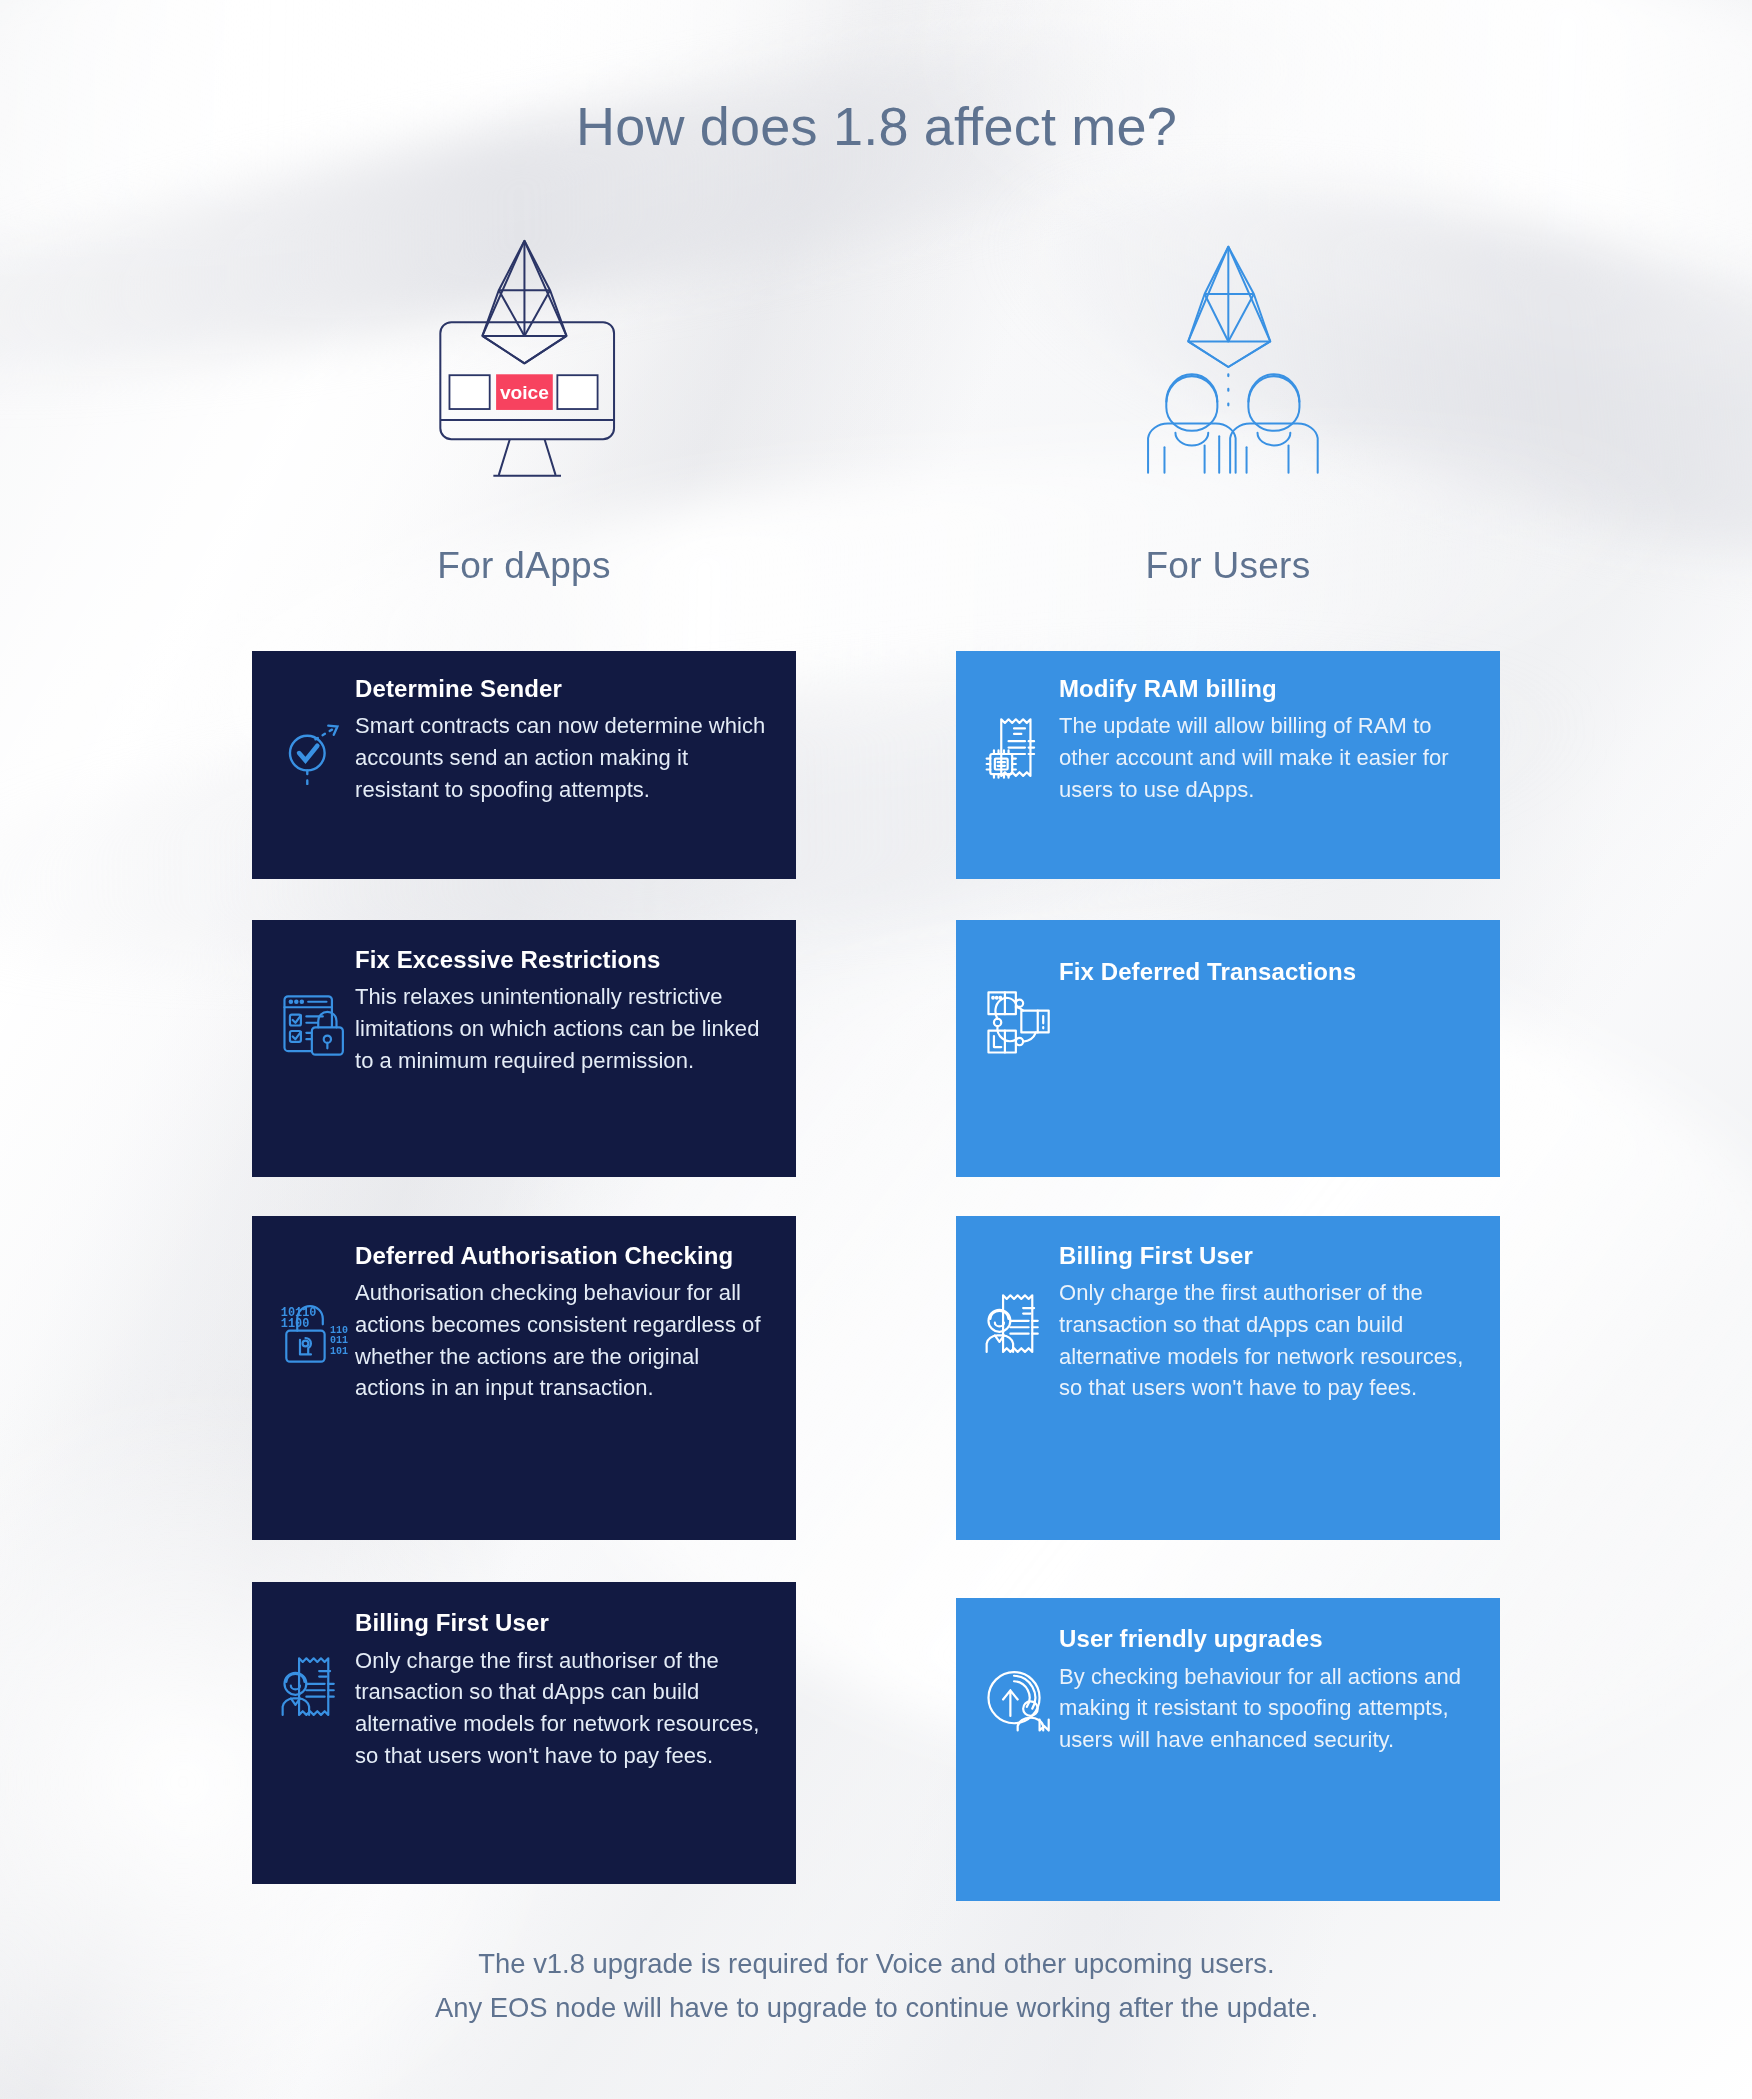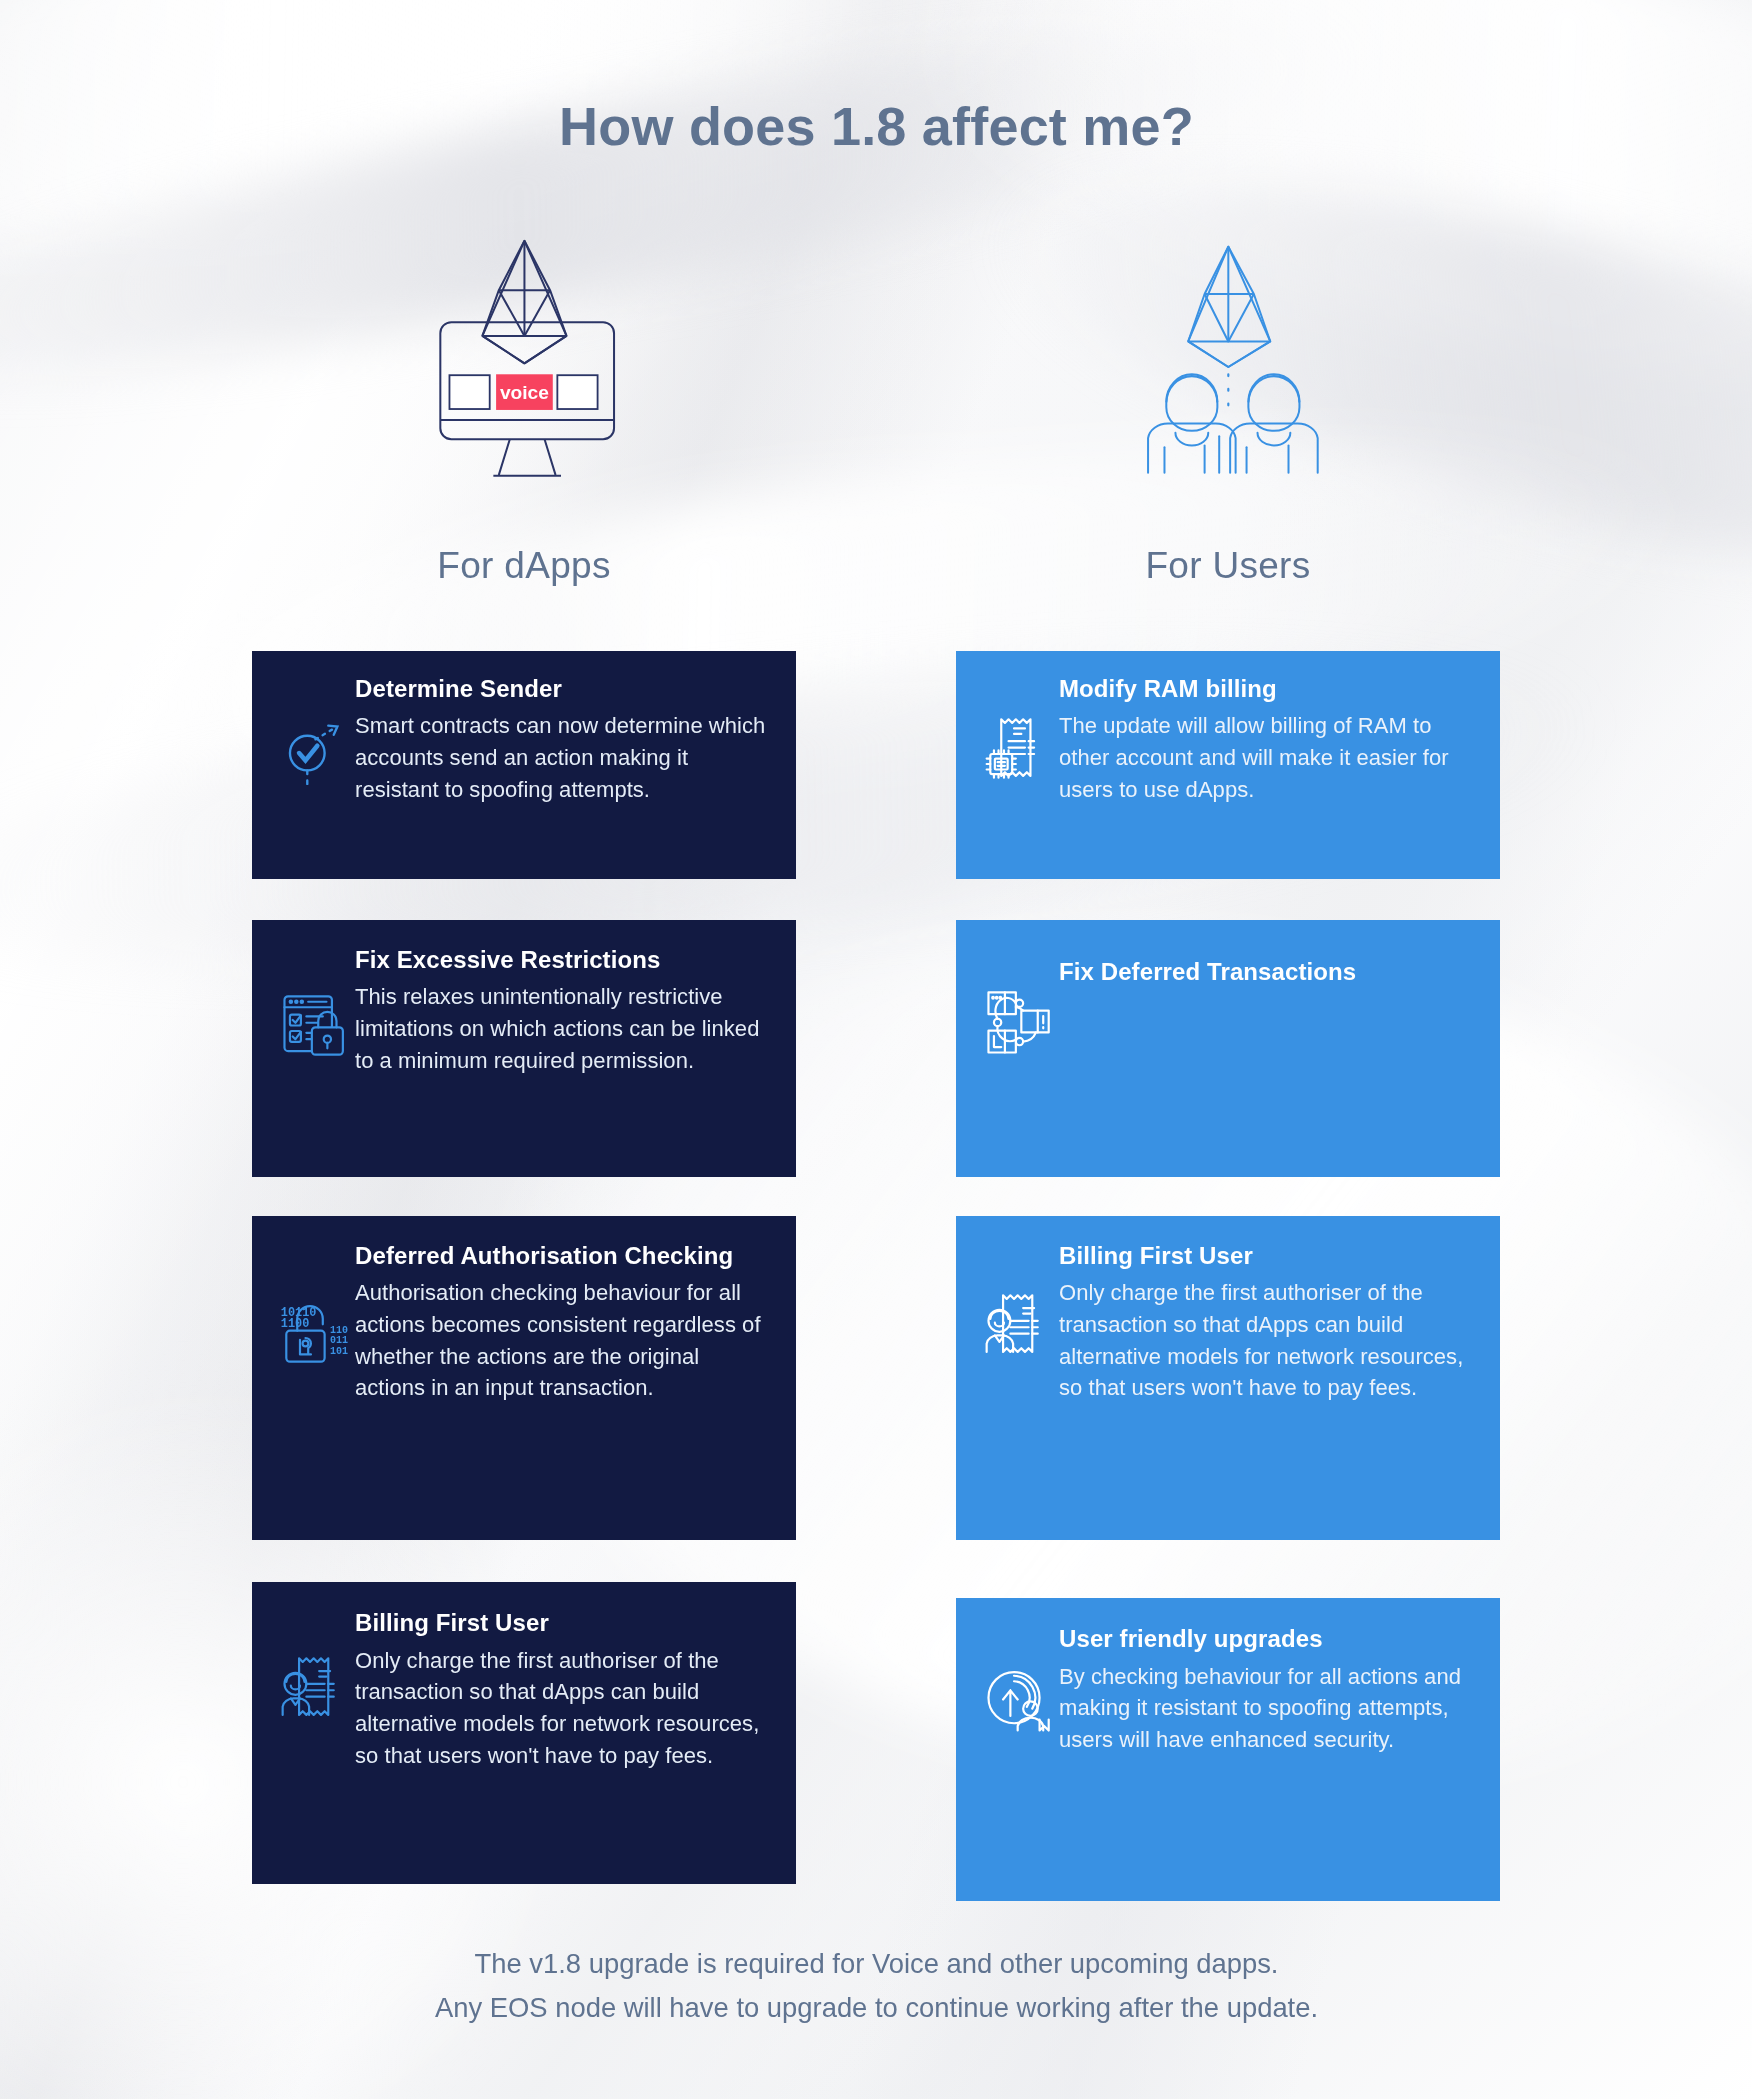"How does 1.8 affect me?" .main-title { font-weight: 700 -> 400 }
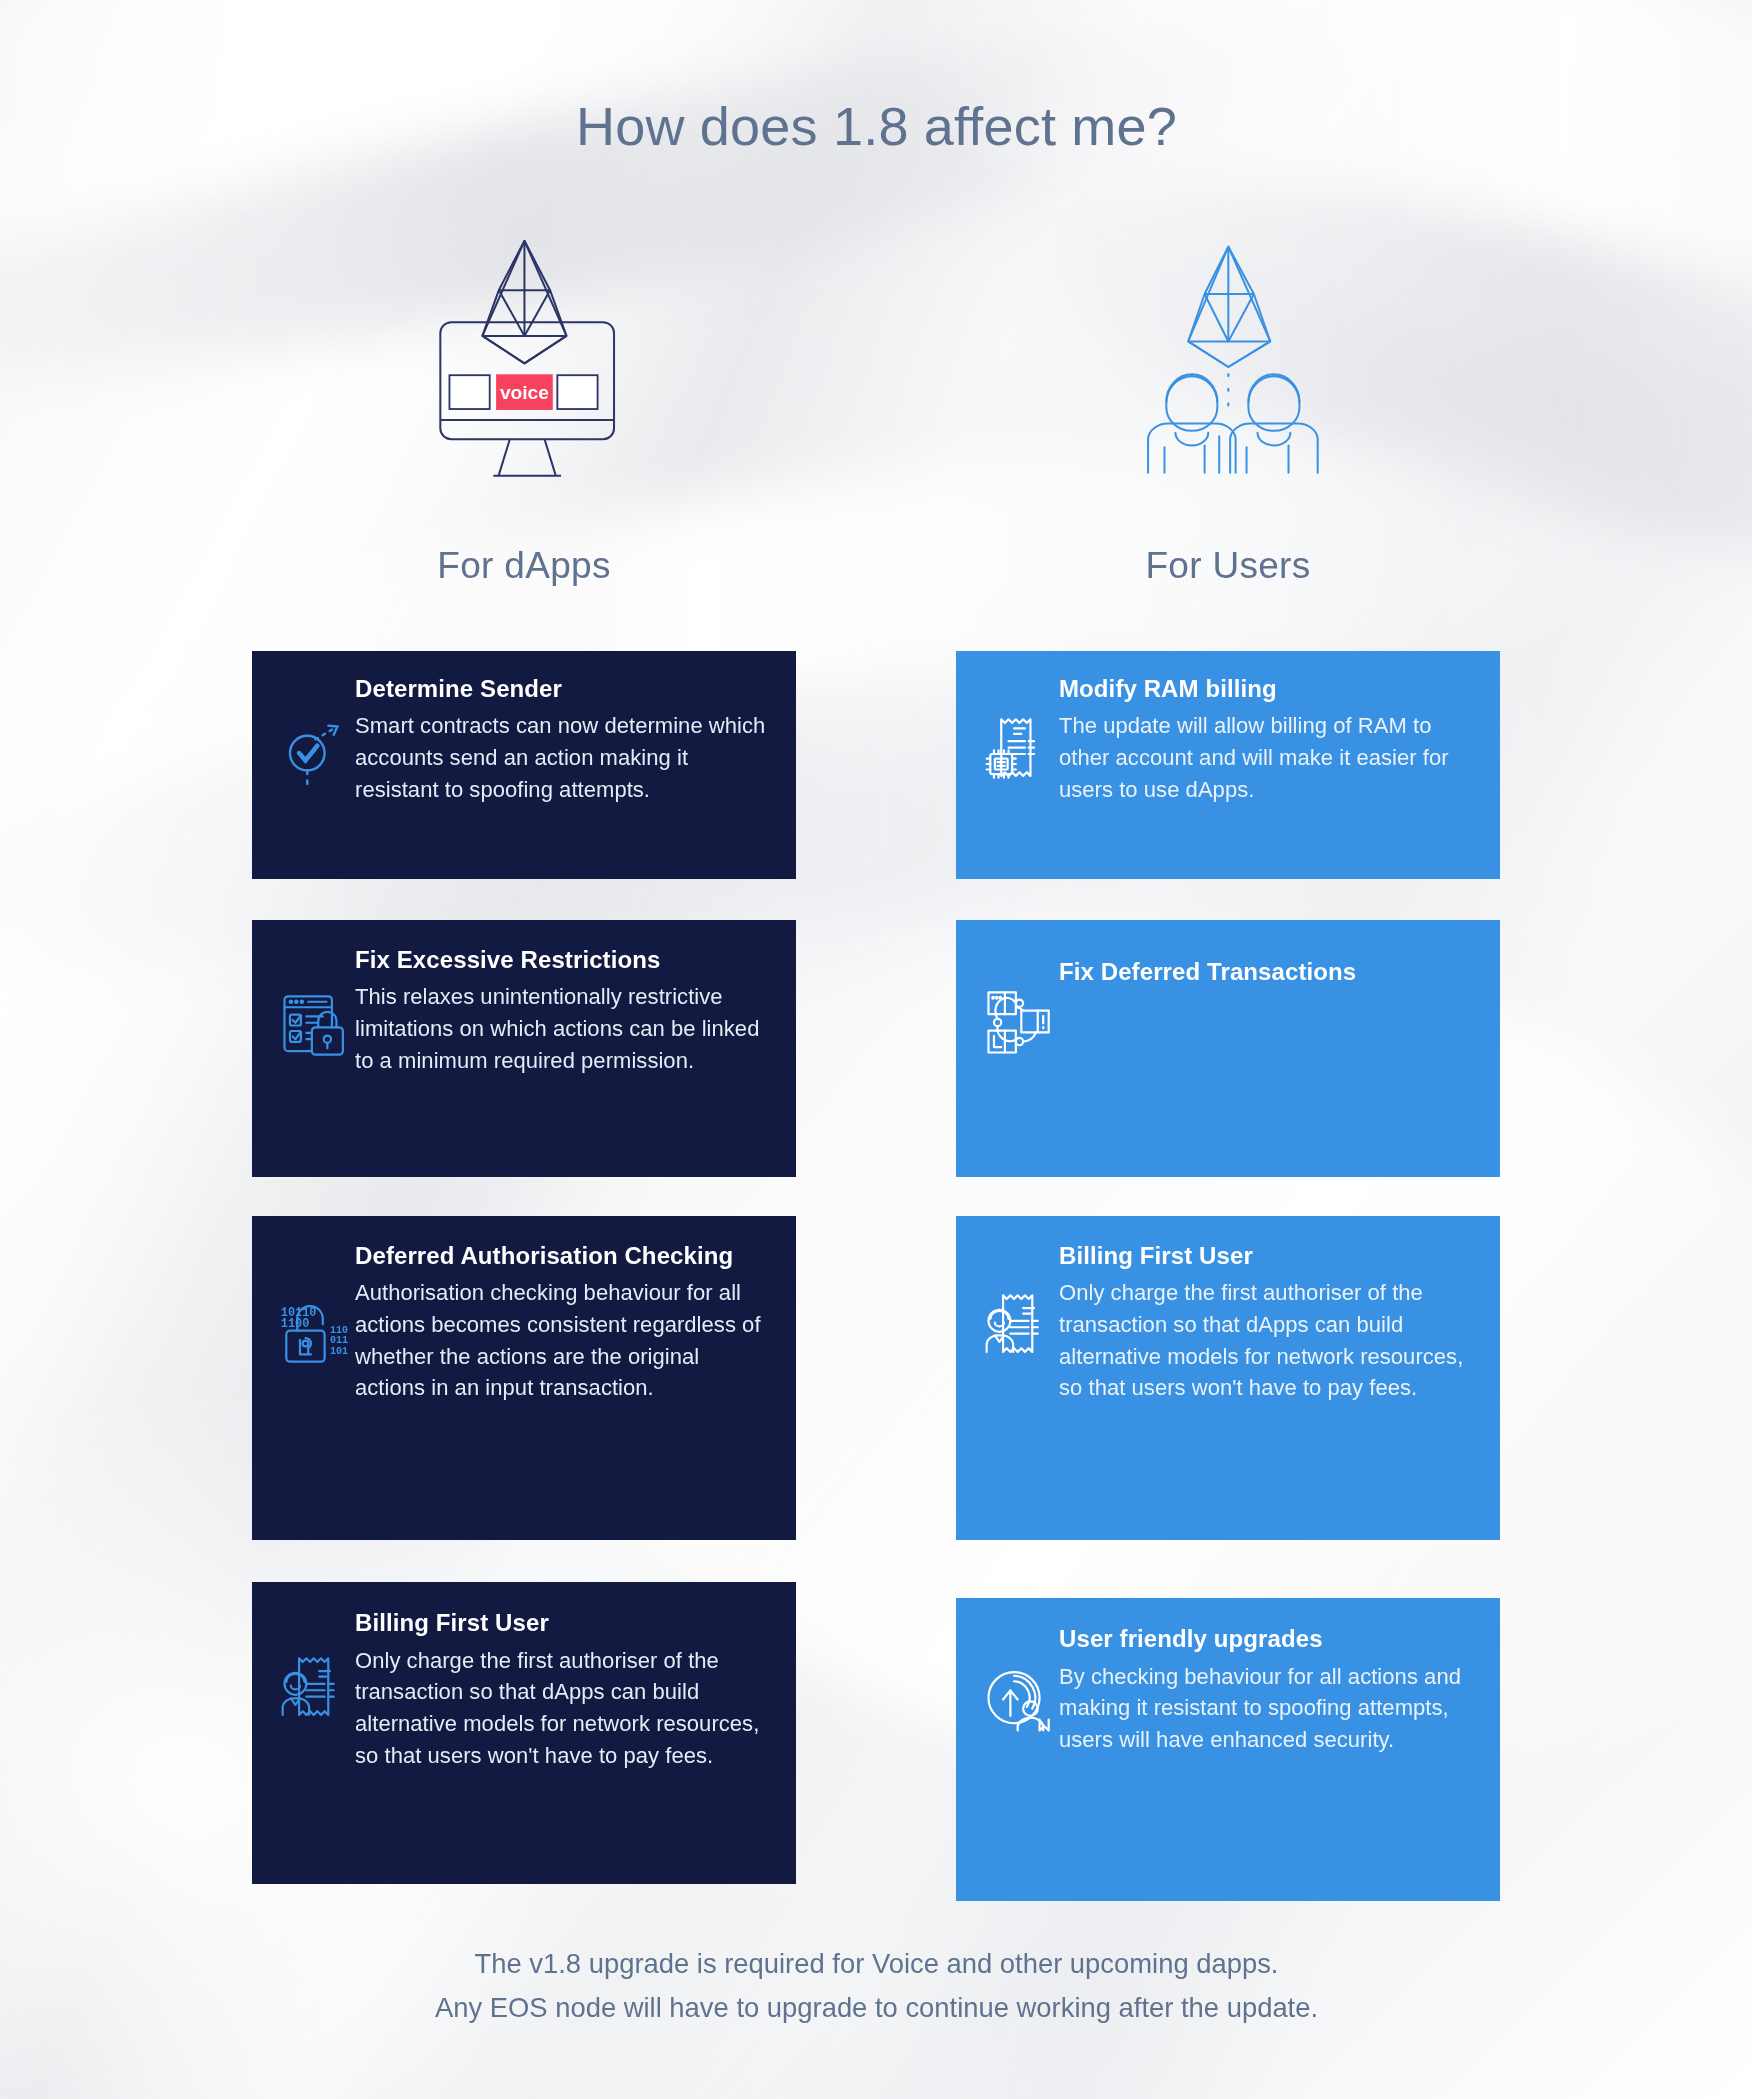"The v1.8 upgrade is required" div { text: dapps -> users }
